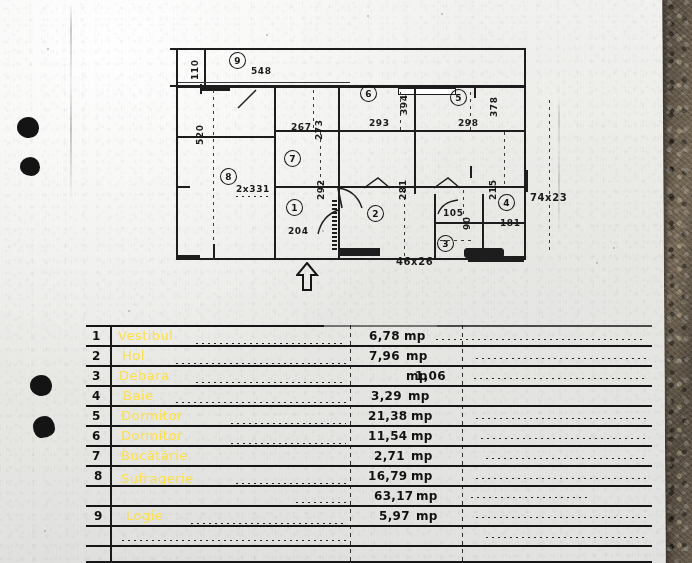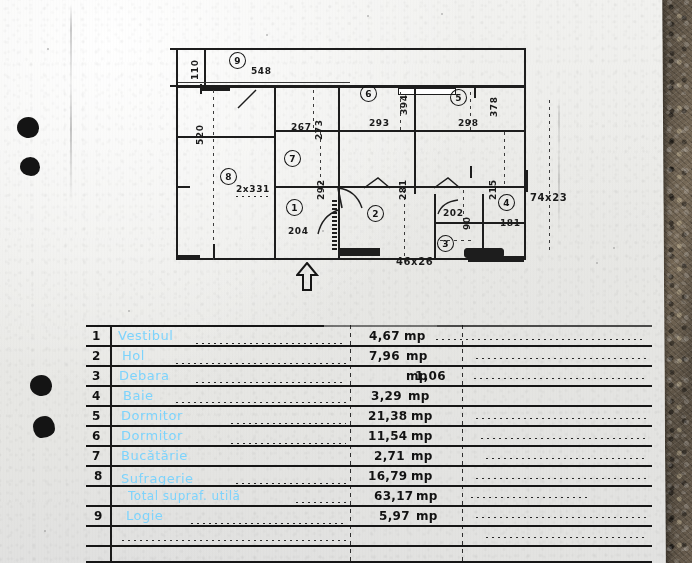"202" span { text: 202 -> 105 }
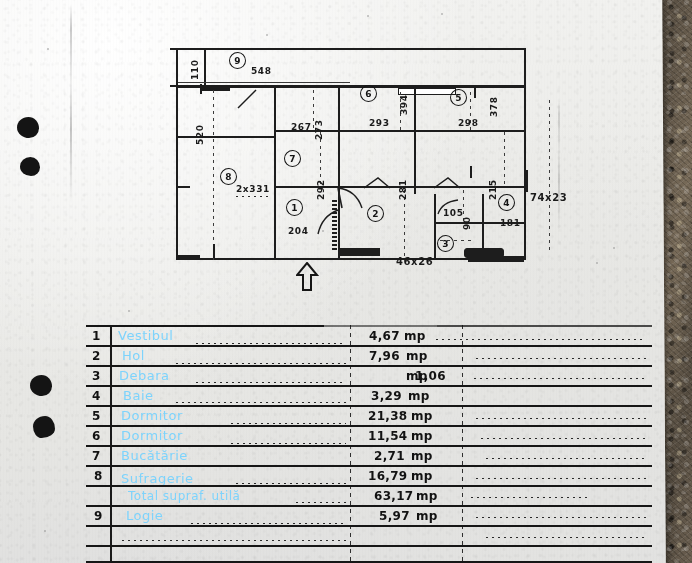"Vestibul" .cell-name { color: #7dd3fc -> #fde047 }
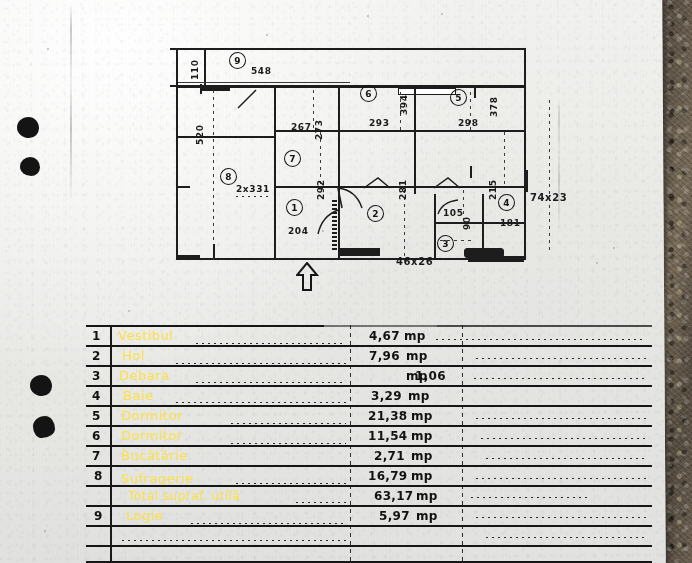"4,67" div.cell-val { text: 4,67 -> 6,78 }
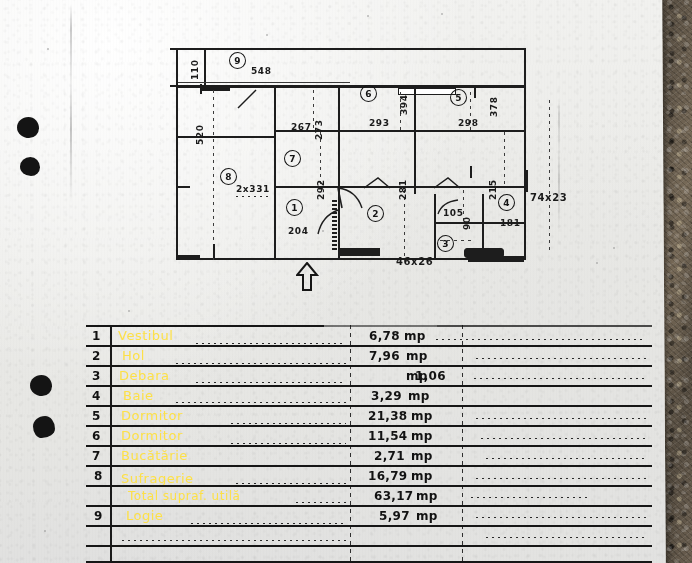"Total supraf. utilă" div.cell-name { html: <div>Total supraf. utilă</div> -> none }
